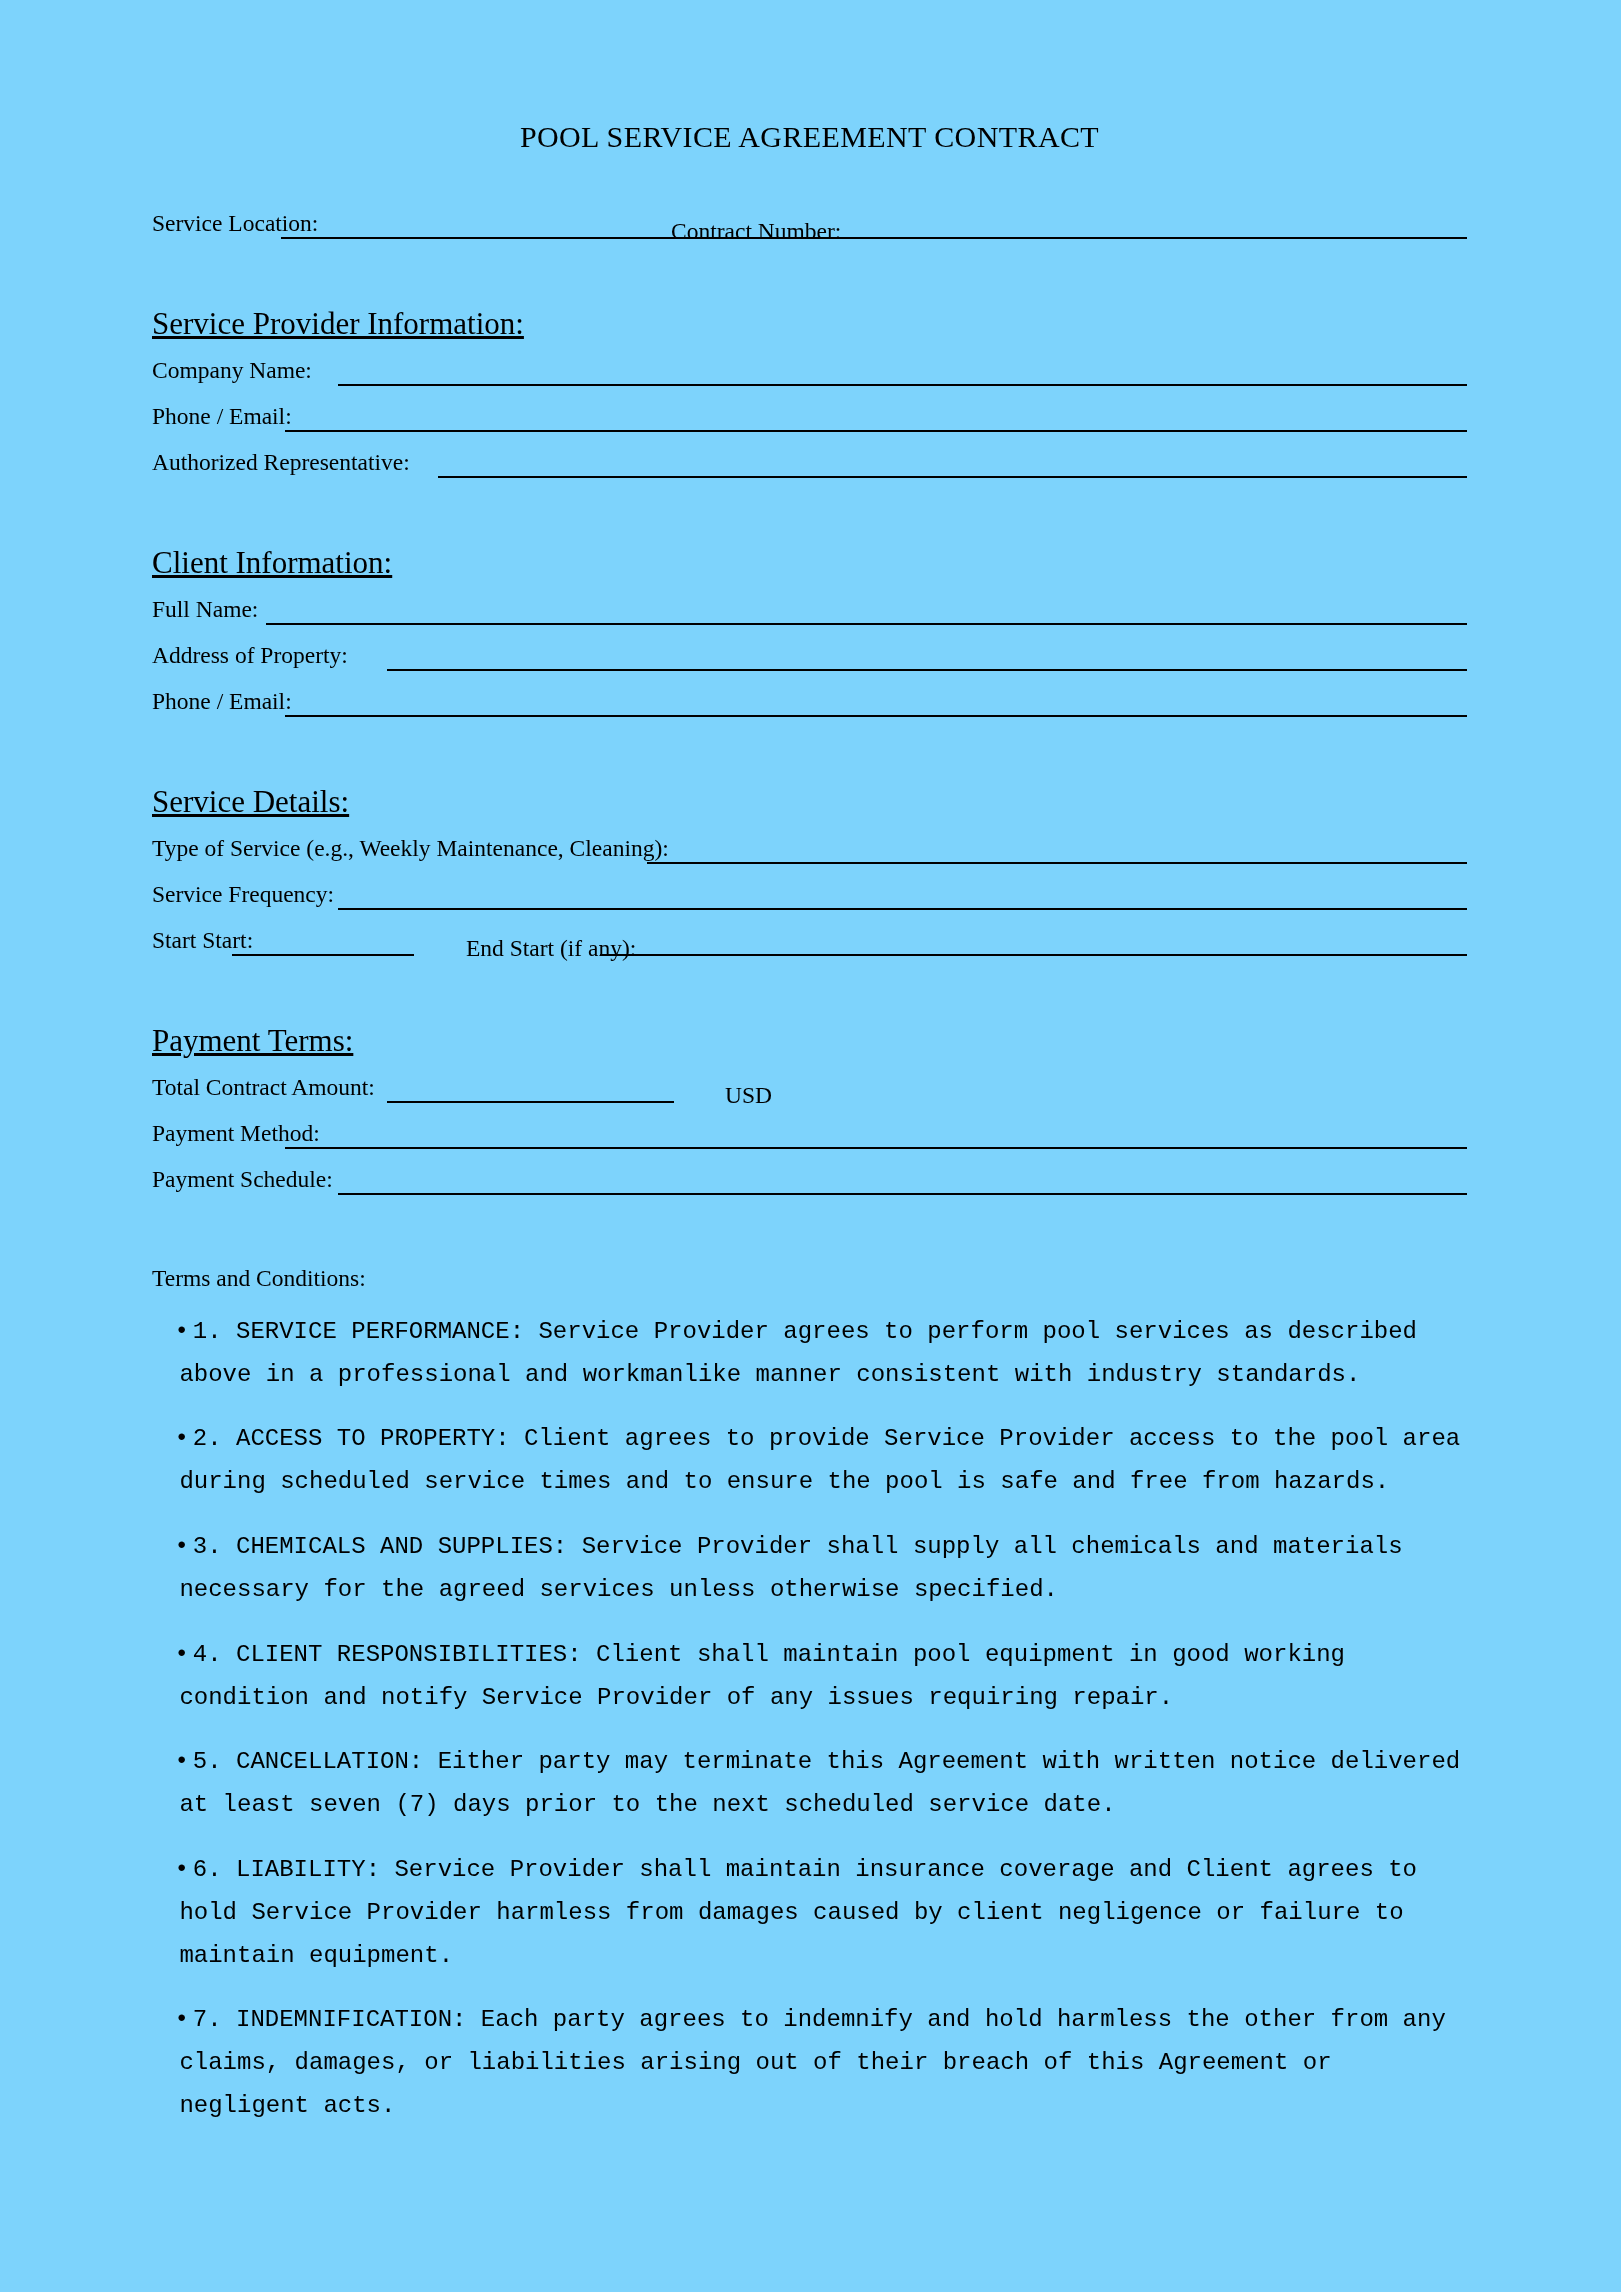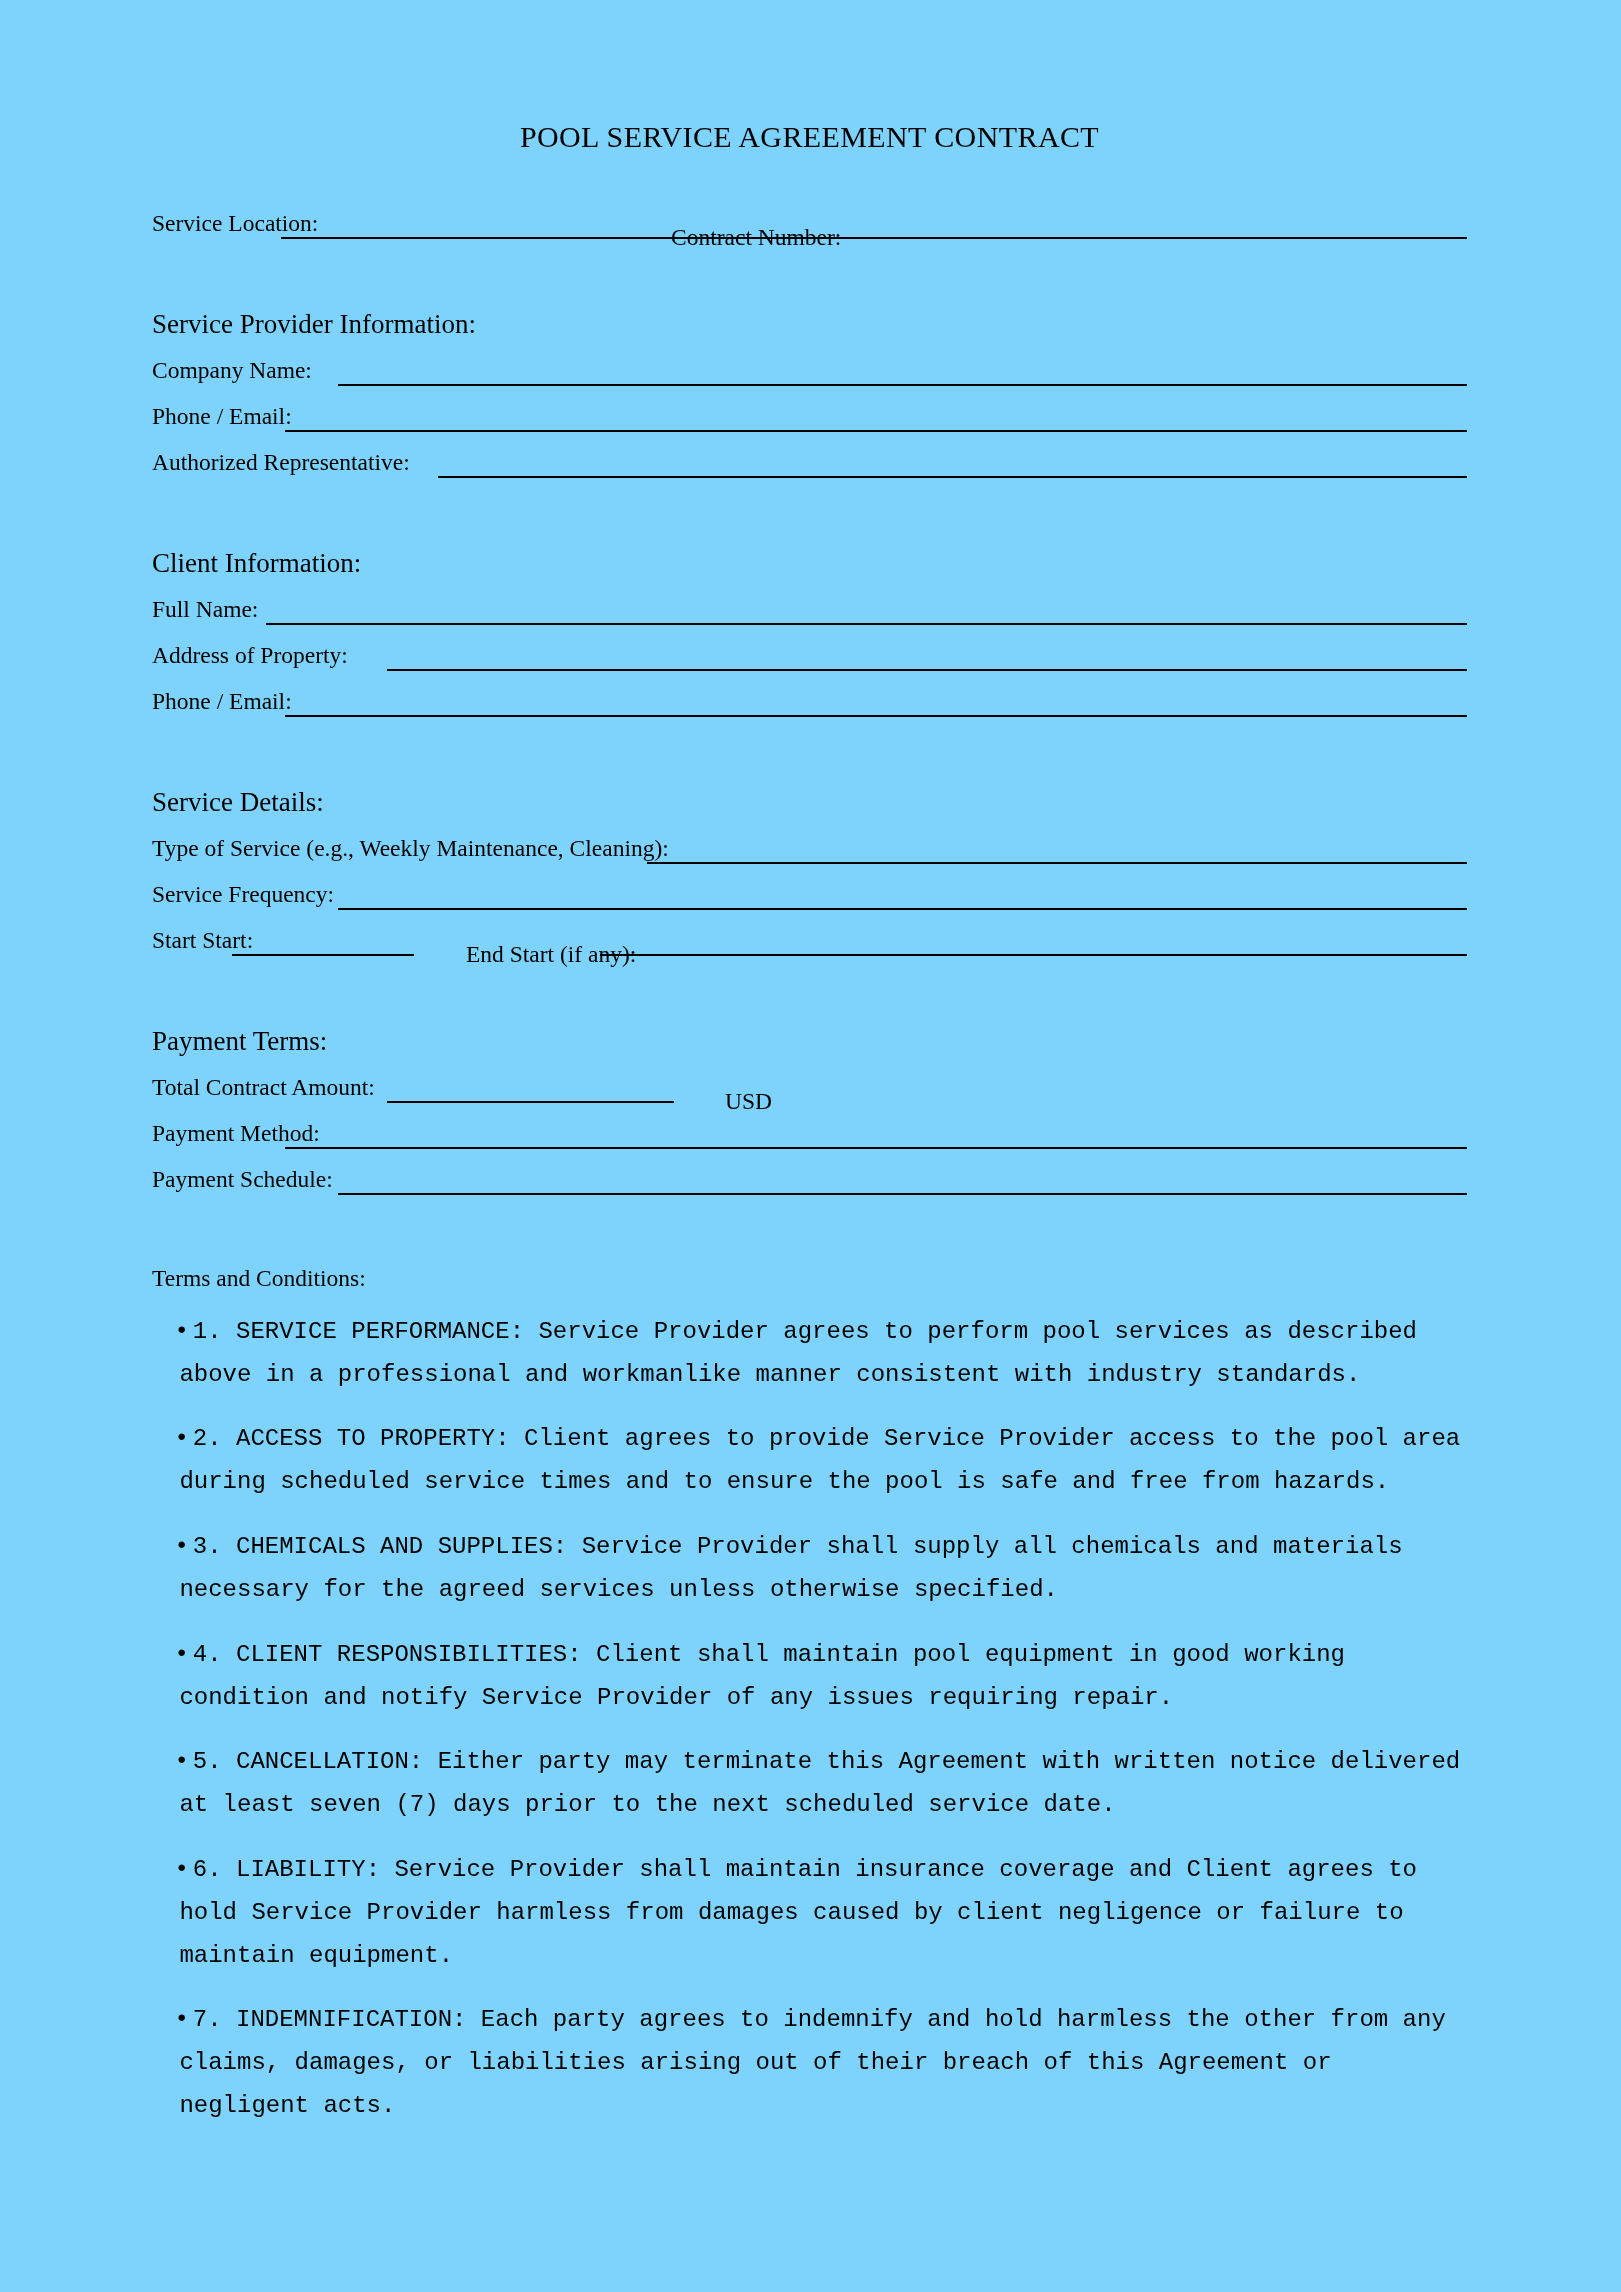"Contract Number:" .inline-label { top: 14px -> 8px }
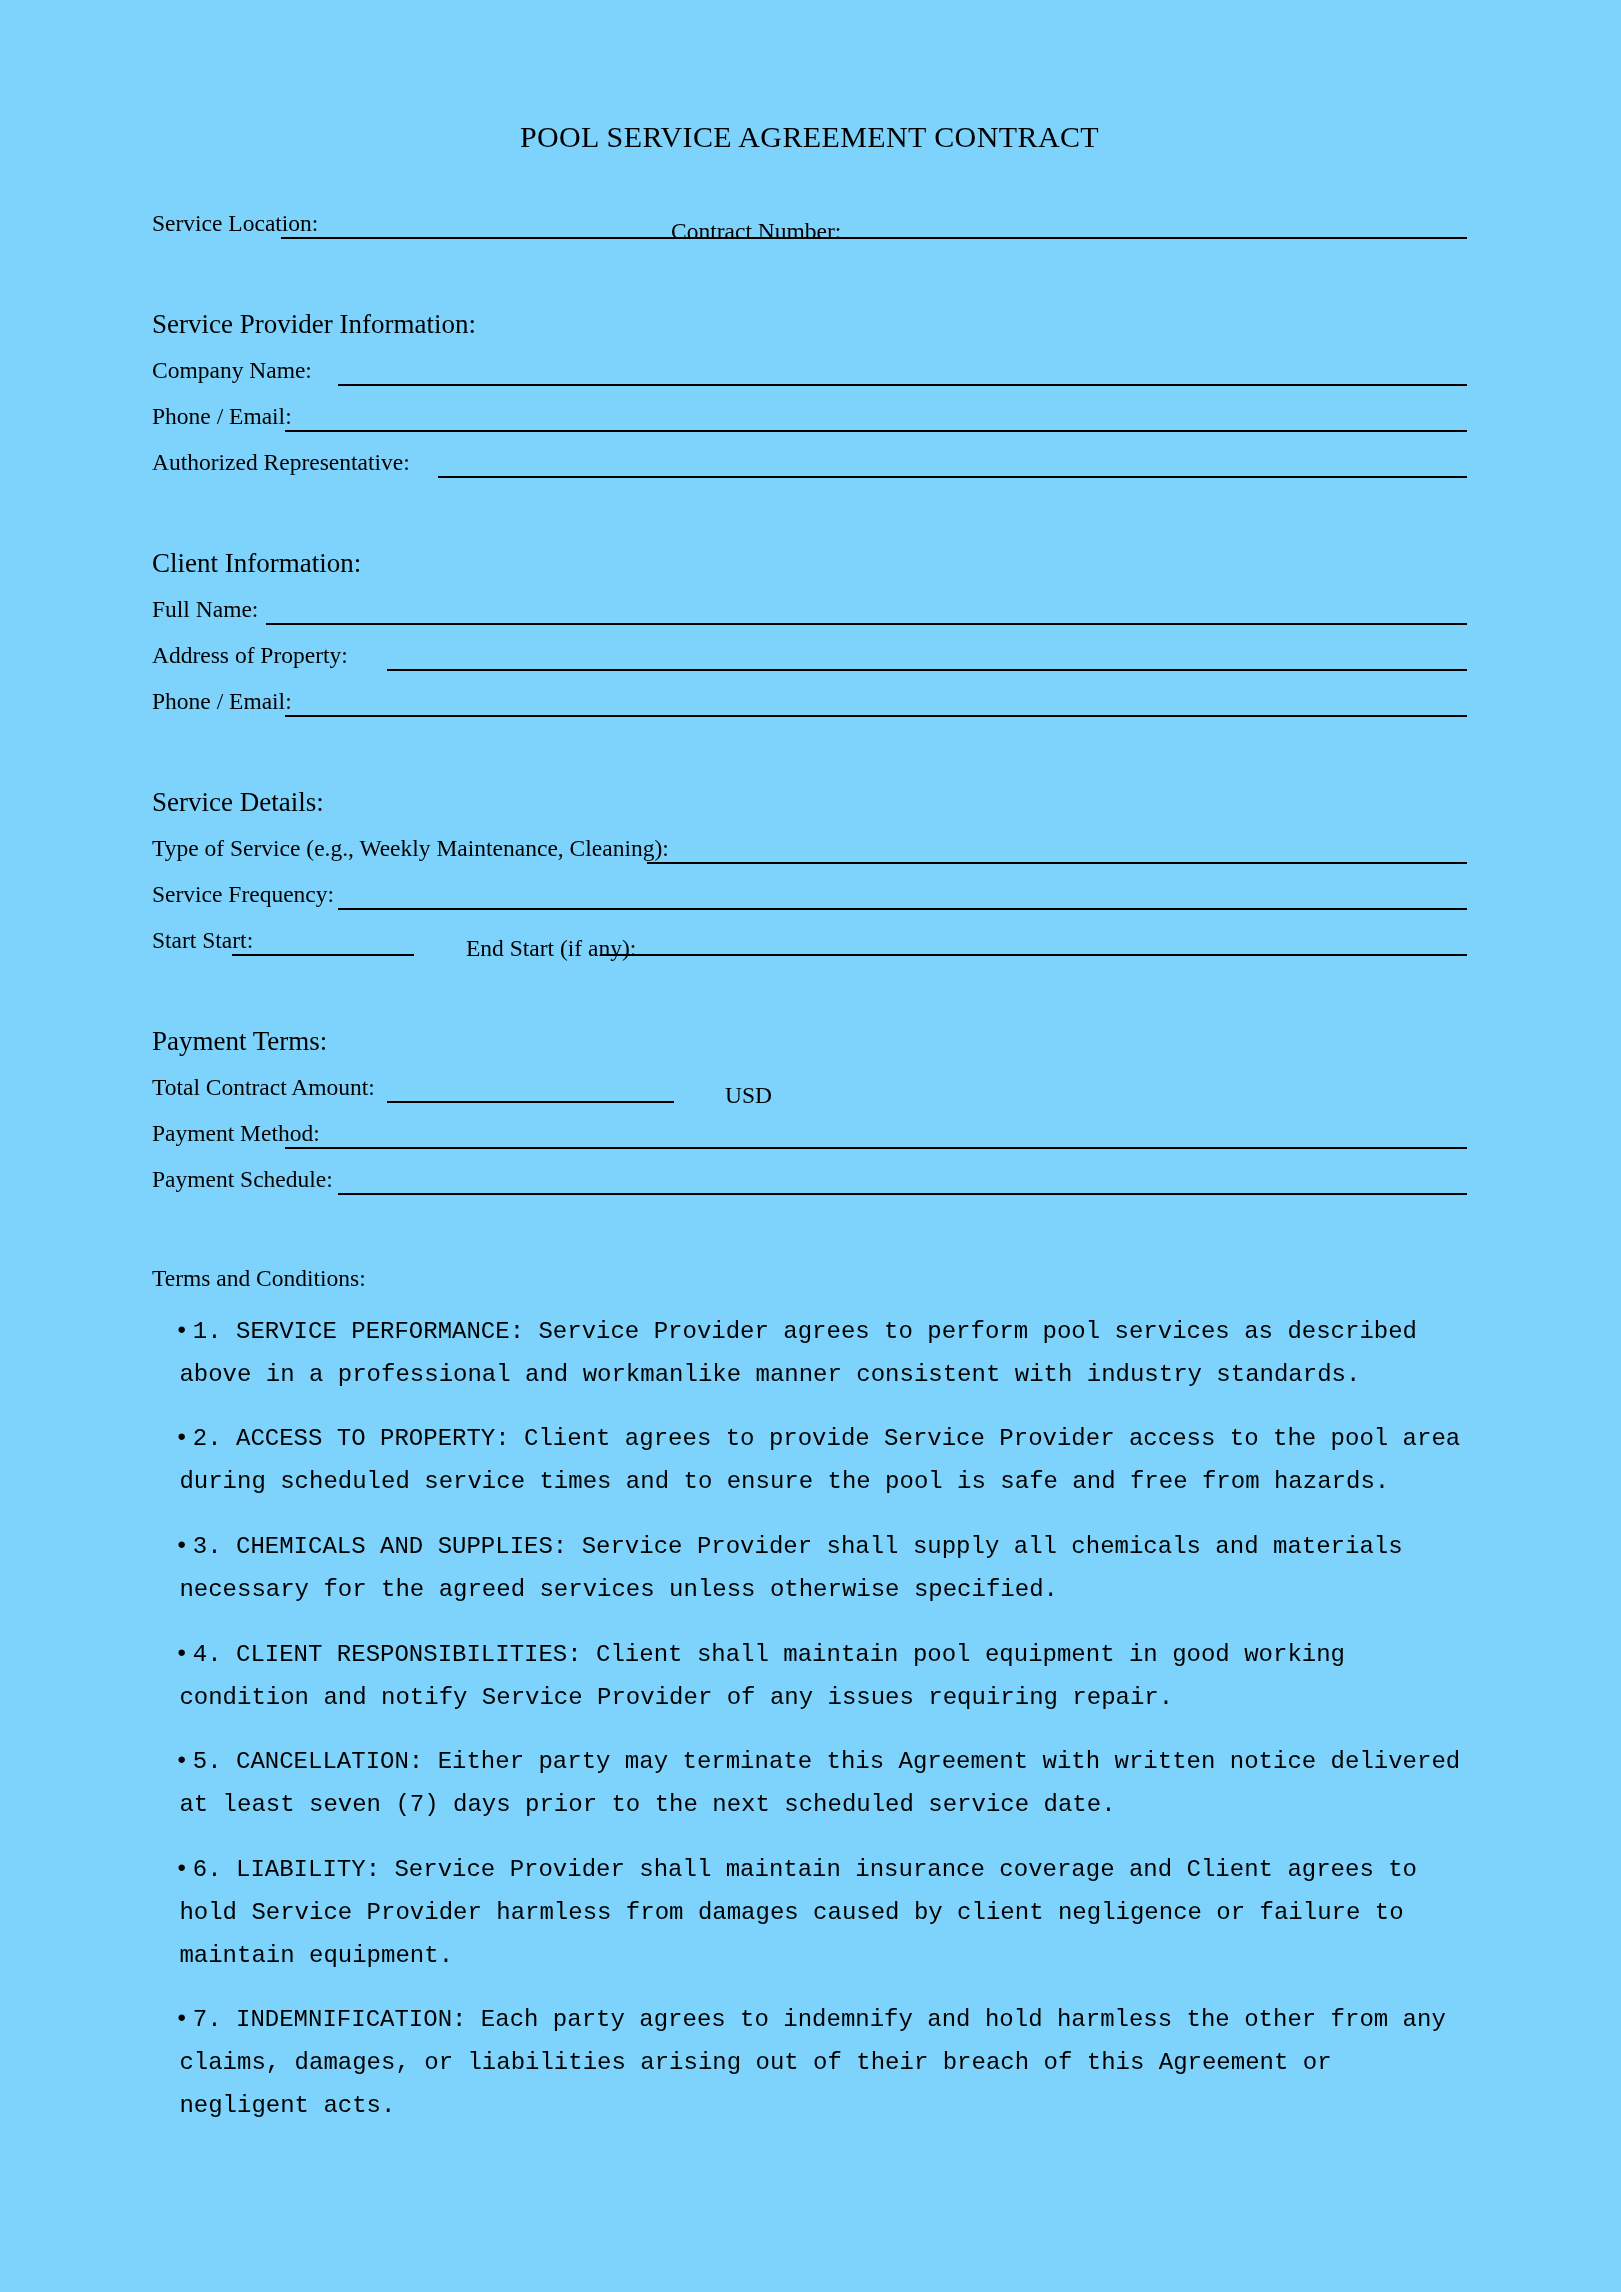"Service Provider Information:" .section-head { font-size: 27px -> 31px; text-decoration: none -> underline }
